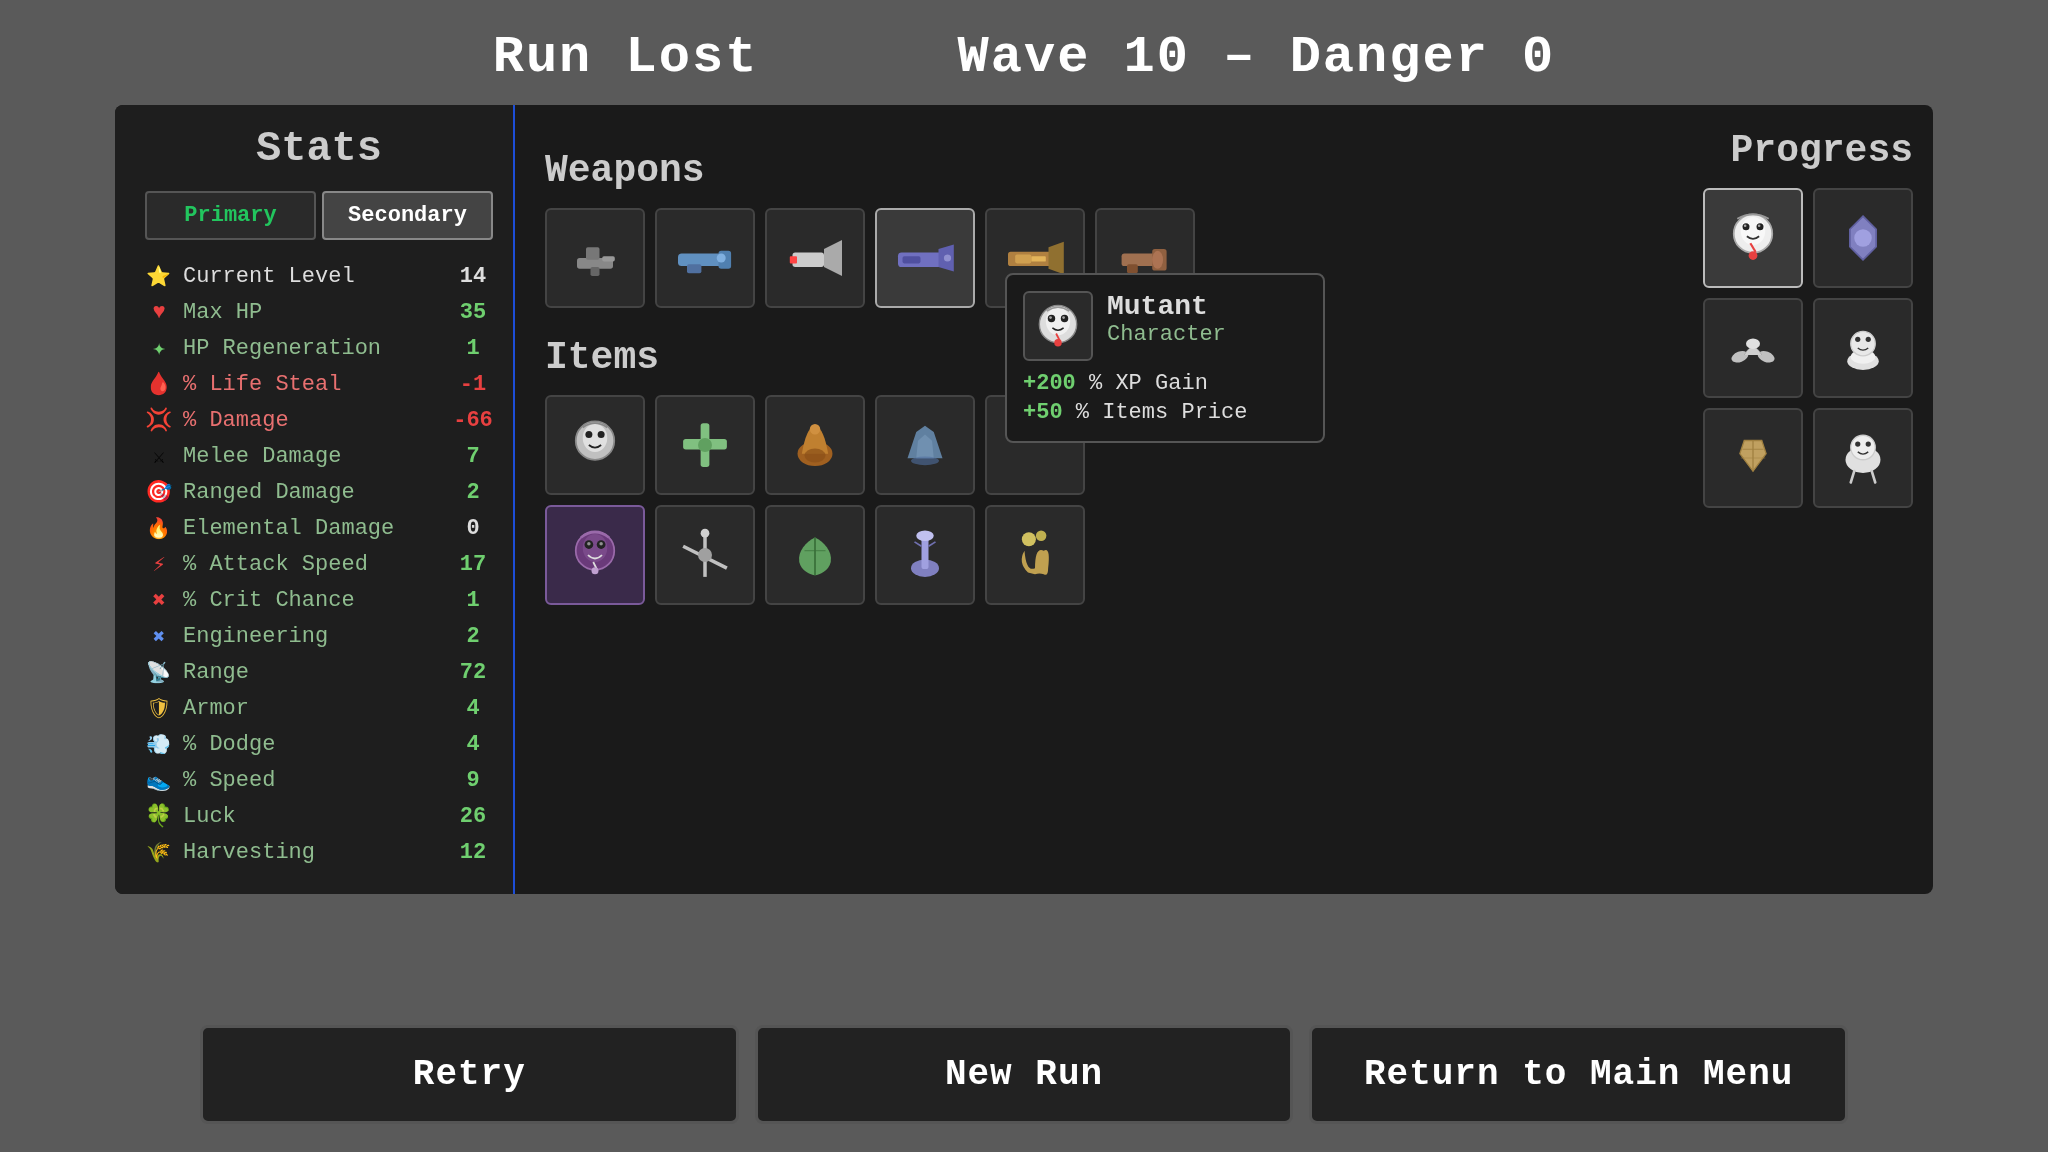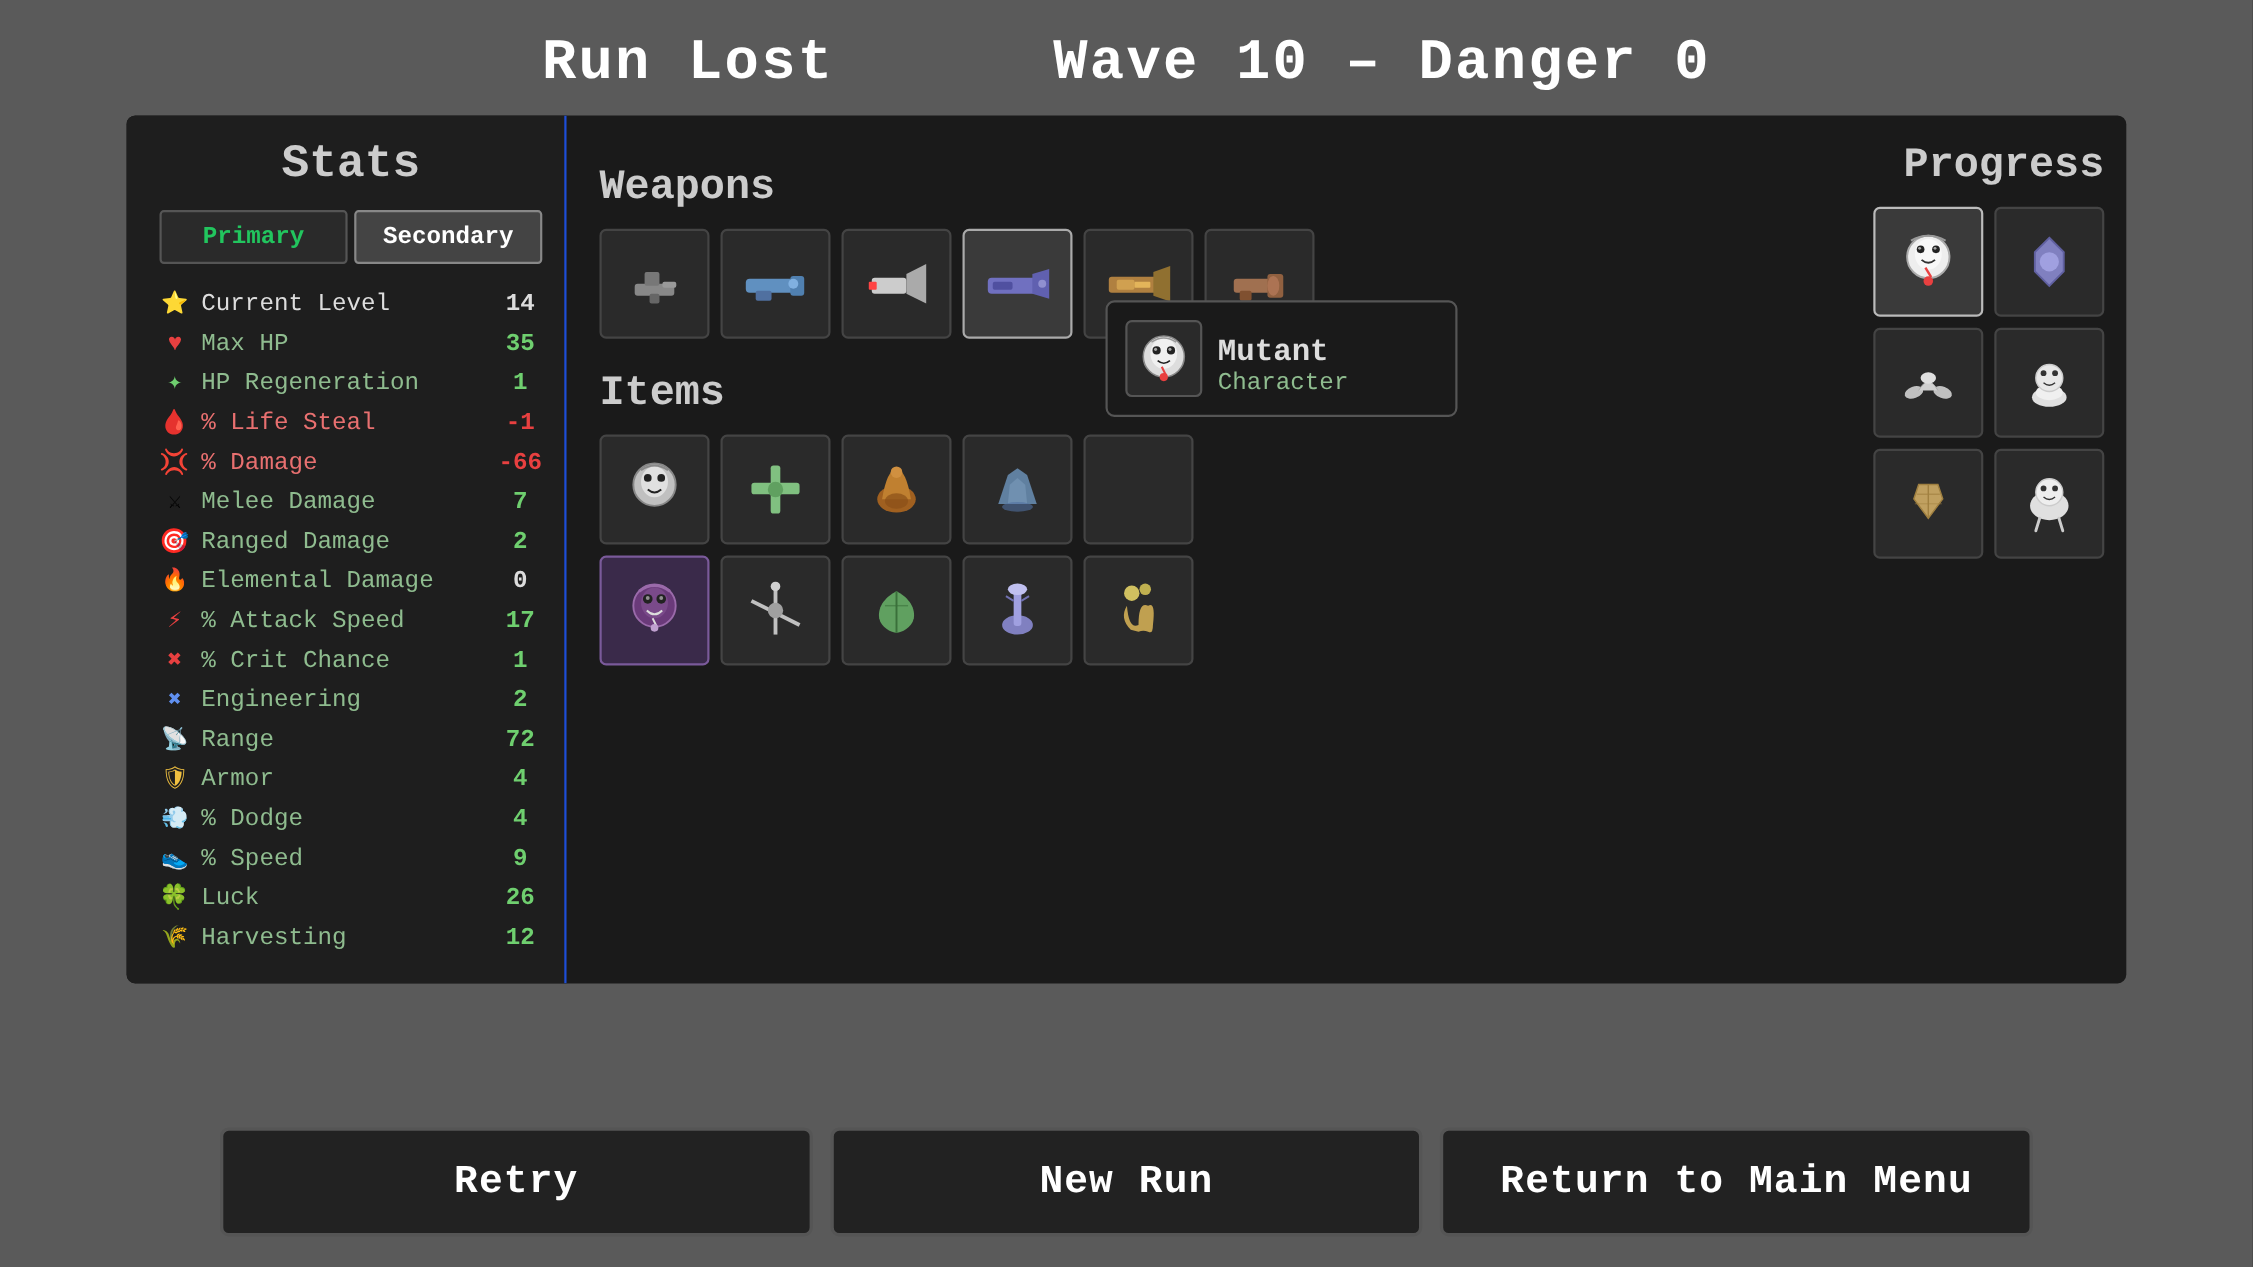"Mutant" .tooltip-header { align-items: flex-end -> flex-start }
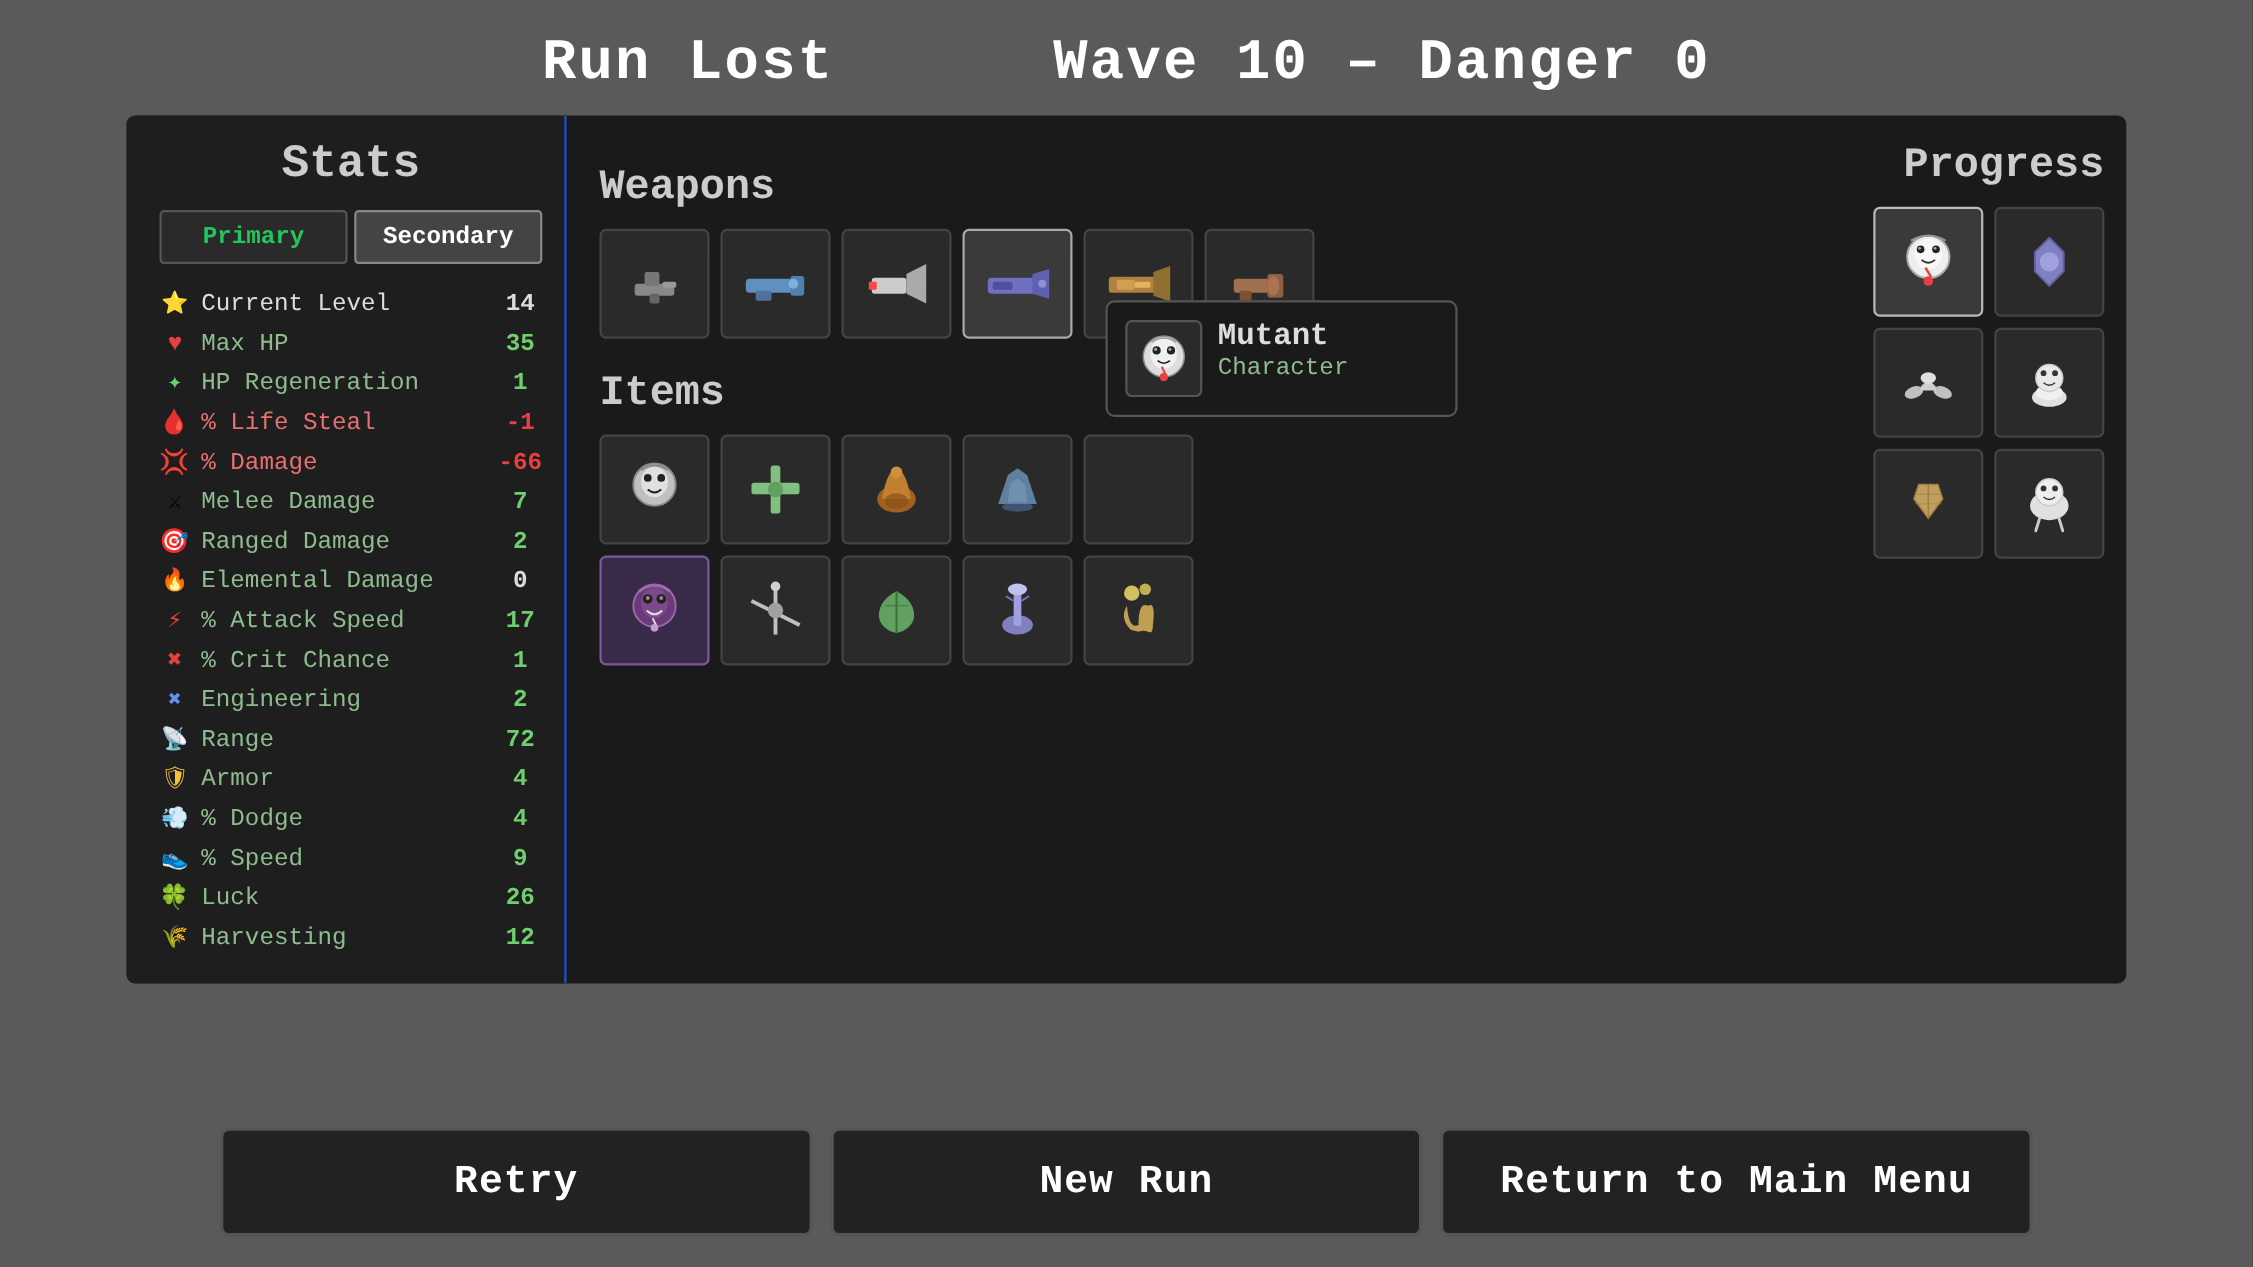"+200 % XP Gain" div.tooltip-stats { html: none -> <div> <div> <span>+200</span><span> % XP Gain</span> </div> <div> <span>+50</span><span> % Items Price</span> </div> </div> }
